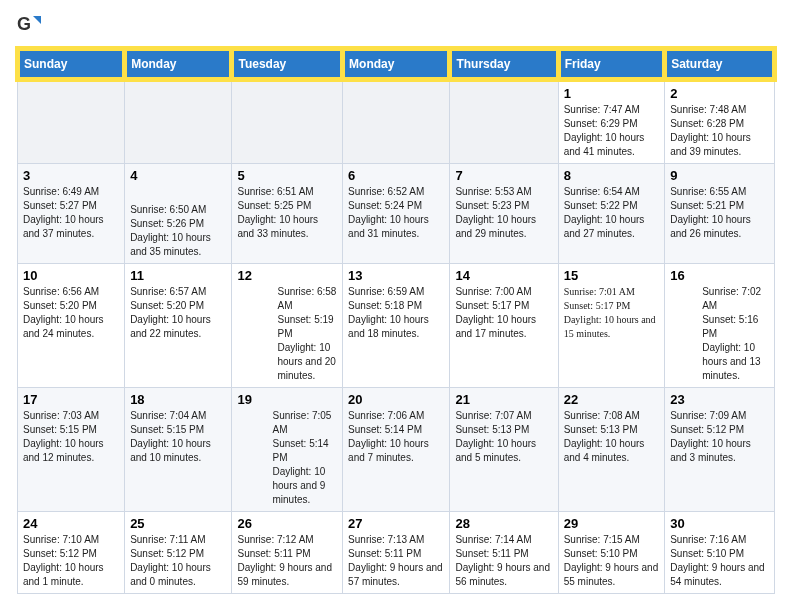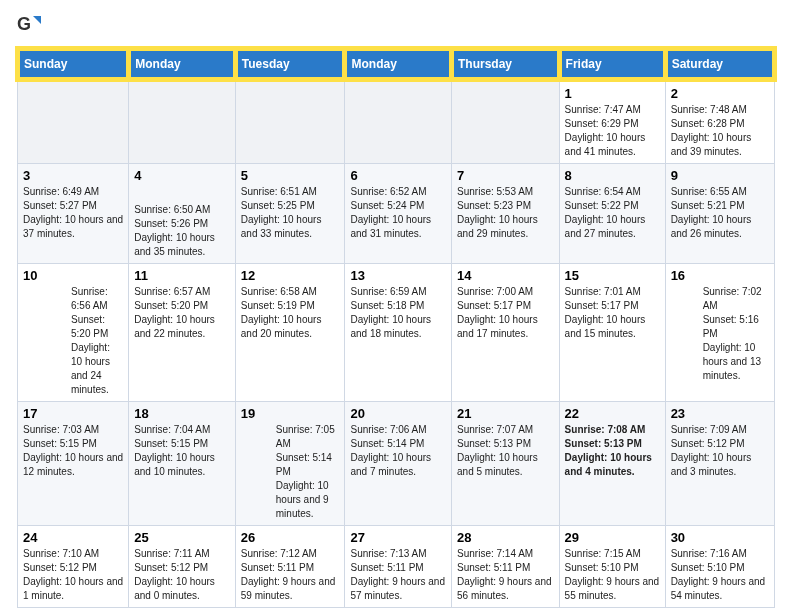"Sunrise: 6:56 AM" div.day-info { margin-left: 48px -> none }
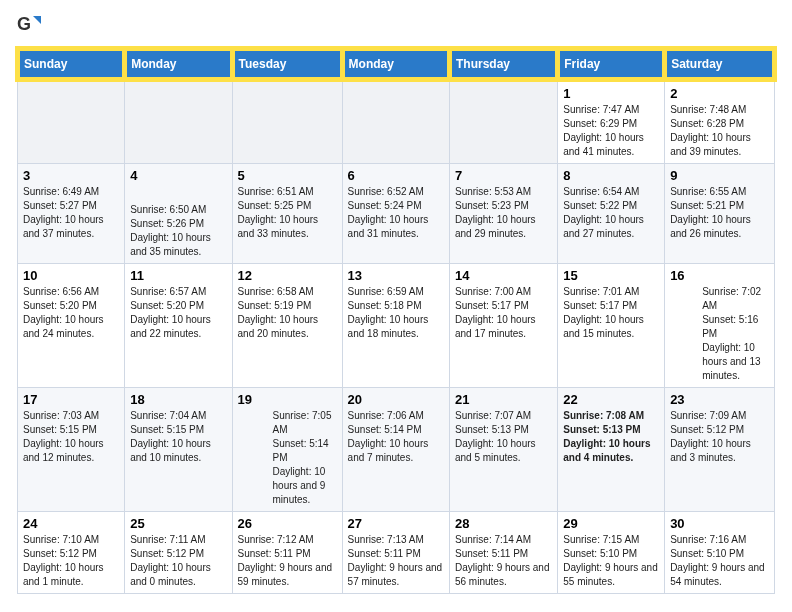"Sunrise: 6:58 AM" div.day-info { margin-left: none -> 40px }
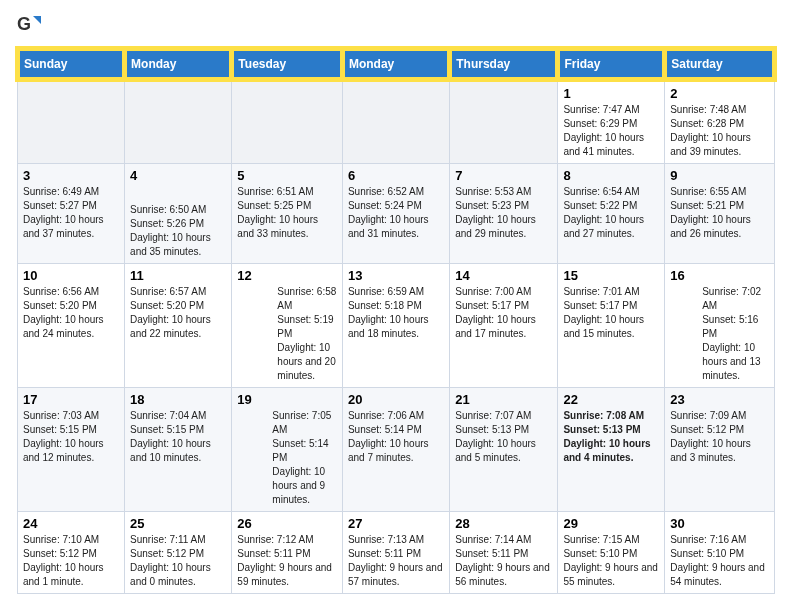"Sunrise: 7:01 AM" div.day-info { font-family: none -> Liberation Serif, serif }
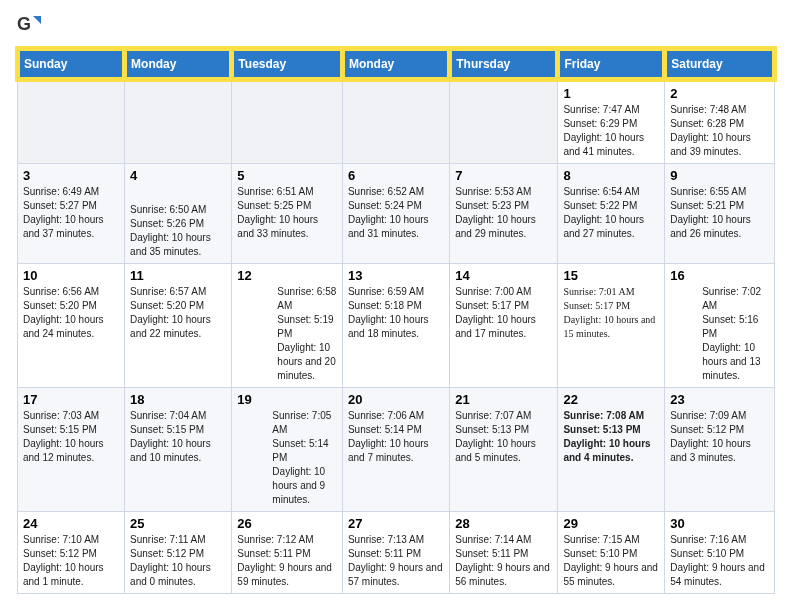"Sunrise: 7:08 AM" div.day-info { font-weight: bold -> none }
